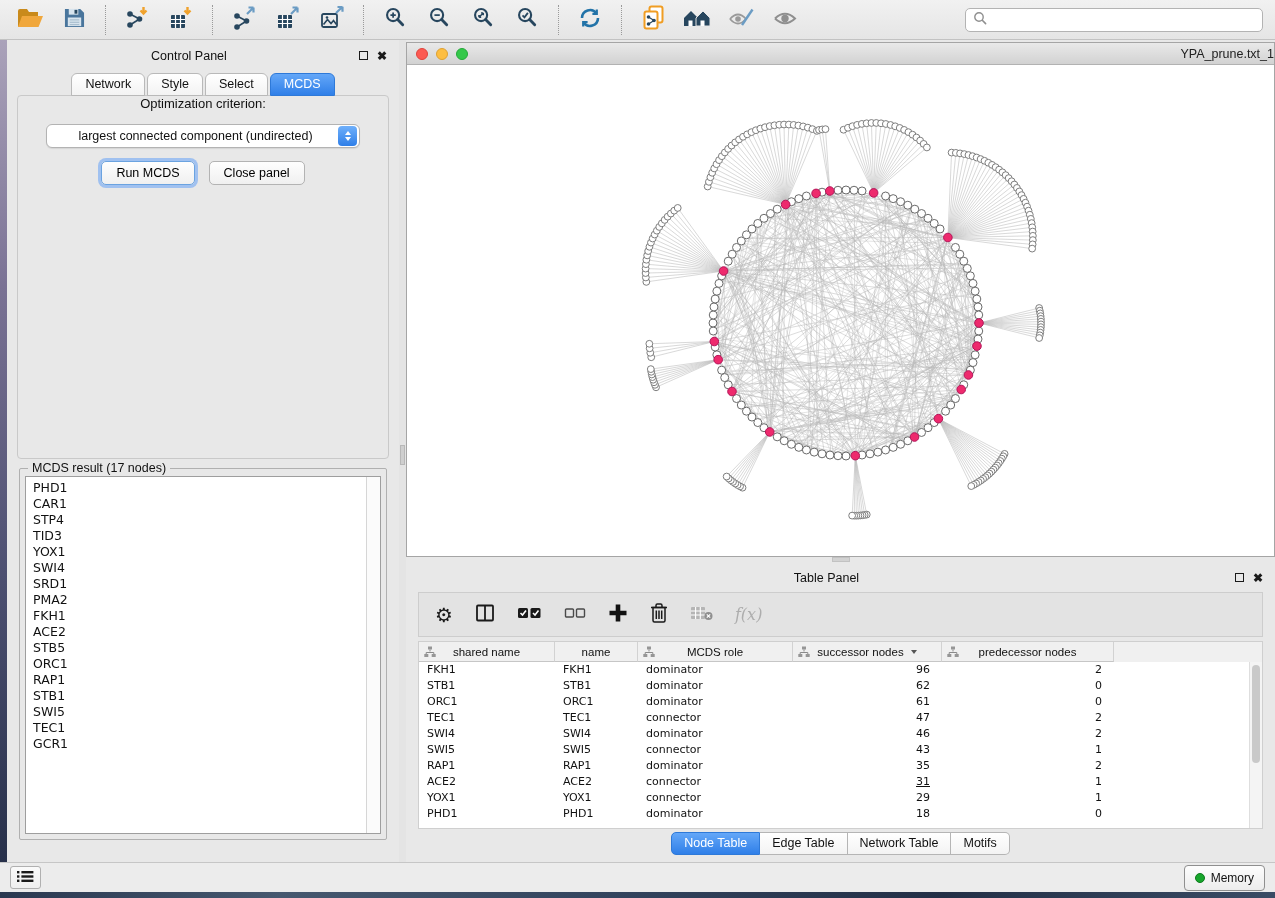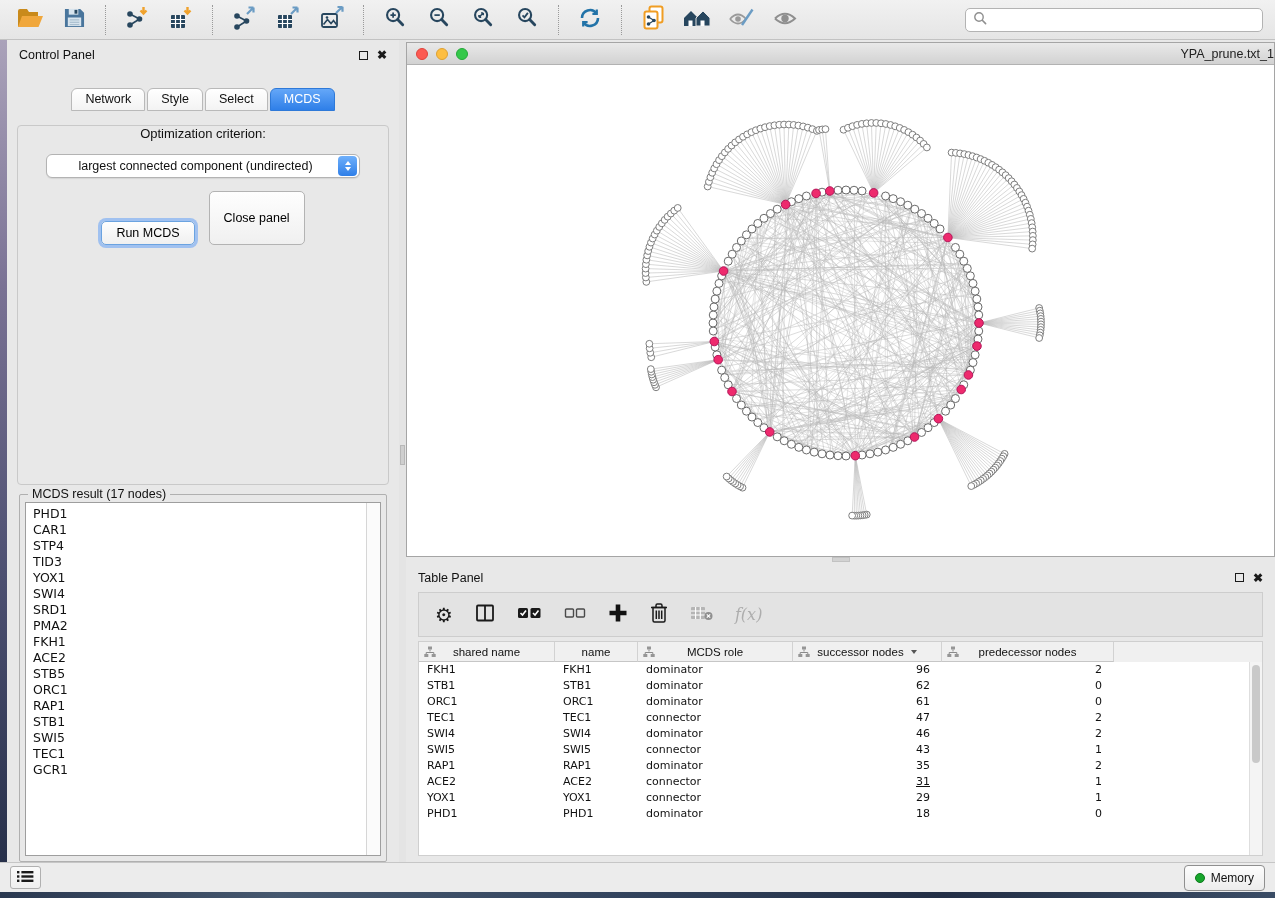"Control Panel" .panel-title-row { text-align: none -> center }
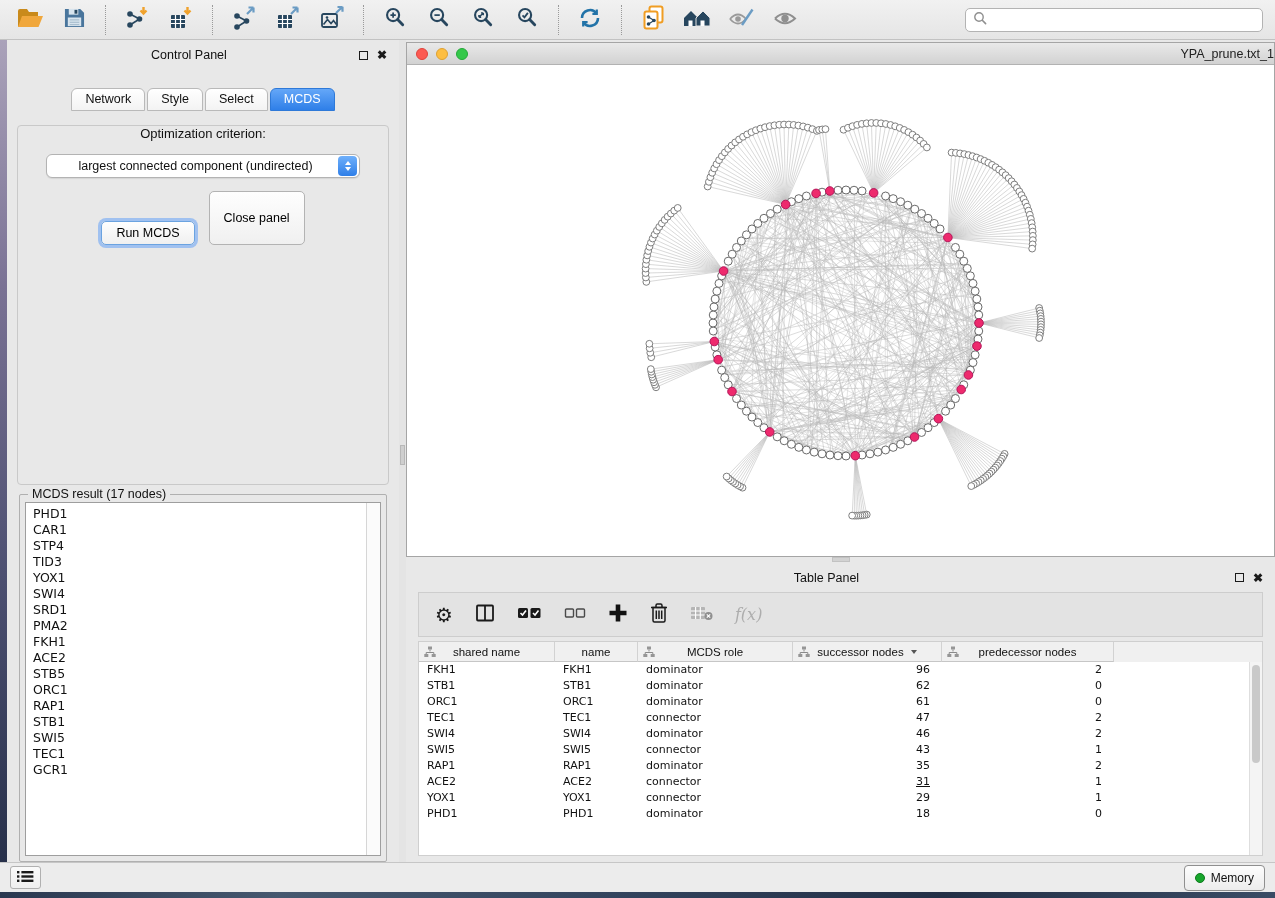"Network" .ctab { margin: 15px 1px -> 0 1px }
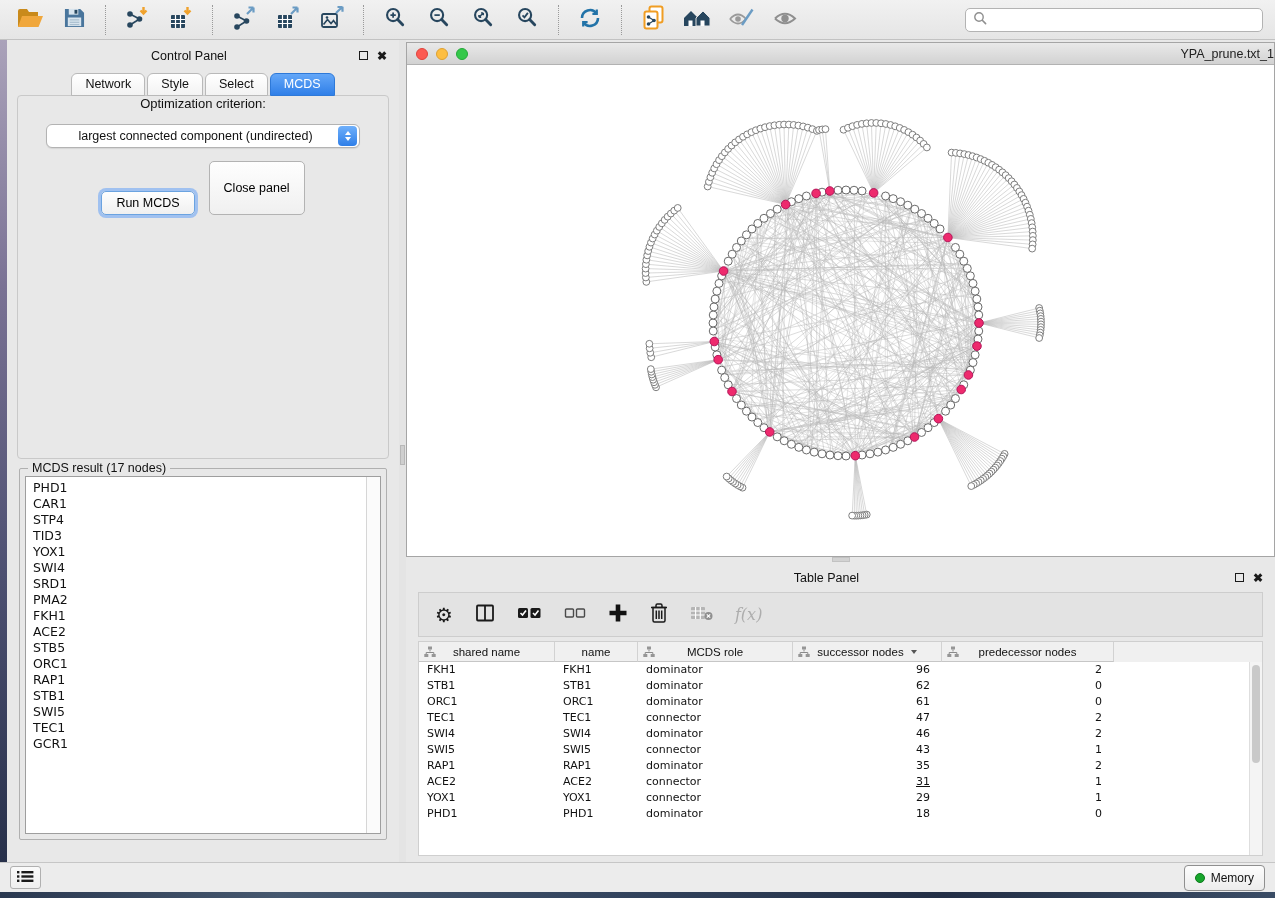"Run MCDS" .btn.focused { margin-top: 30px -> none }
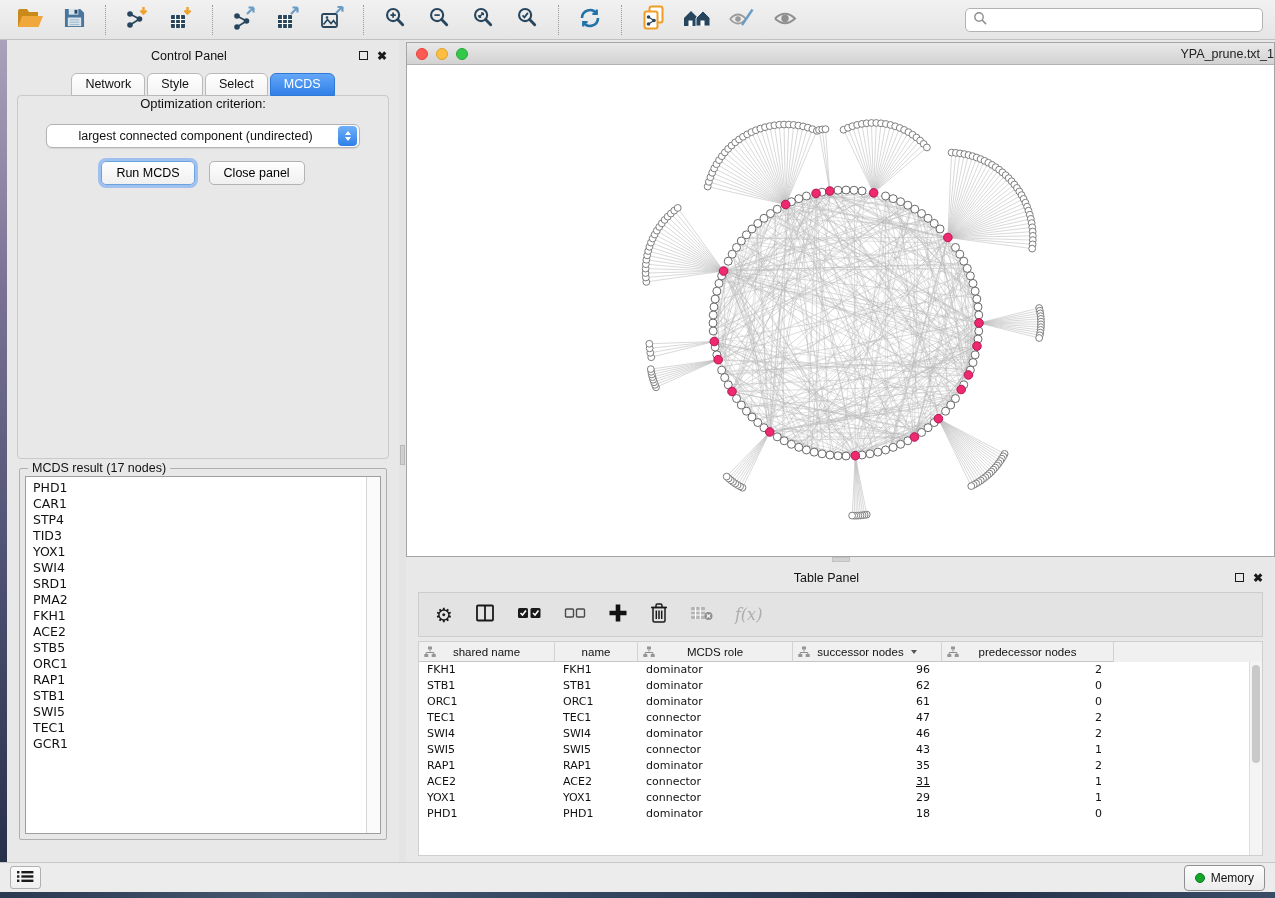"Node Table" div.tp-tabs-row { html: none -> <div> <div>Node Table</div> <div>Edge Table</div> <div>Network Table</div> <div>Motifs</div> </div> }
